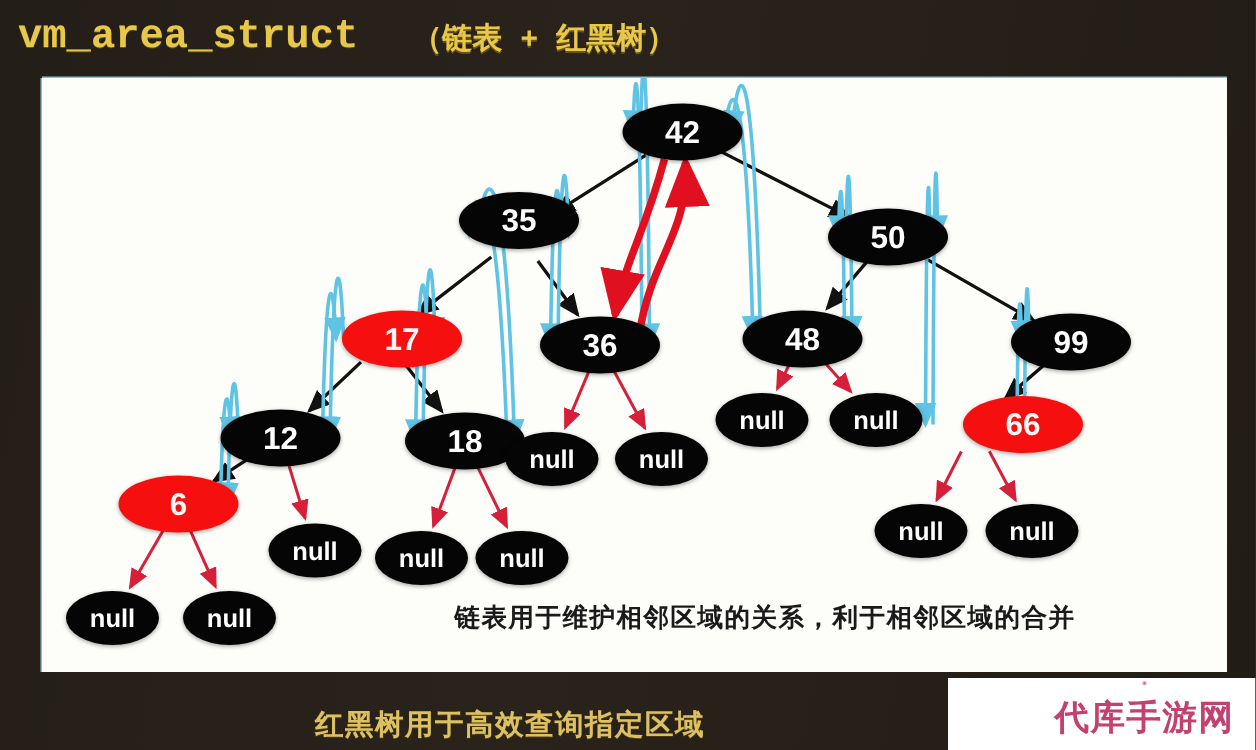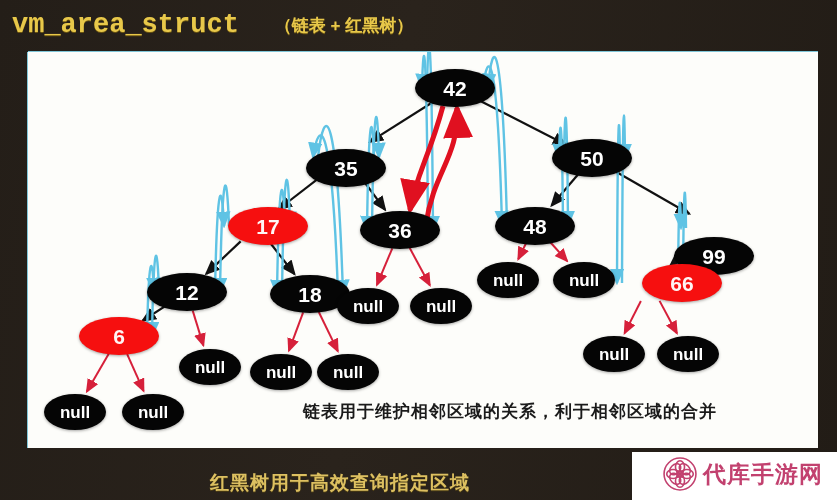"（链表 + 红黑树）" .title-cjk { font-family: Liberation Sans, sans-serif -> Liberation Mono, monospace; font-size: 17px -> 20px }
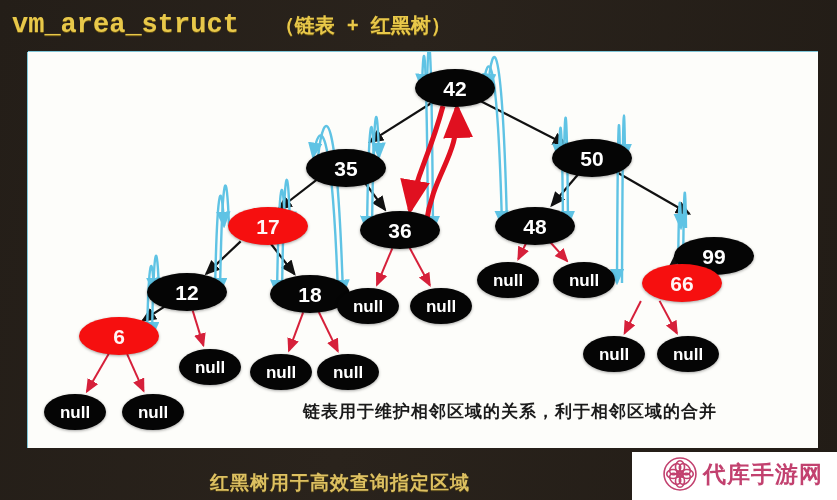"35" div.node { top: 116px -> 95px }
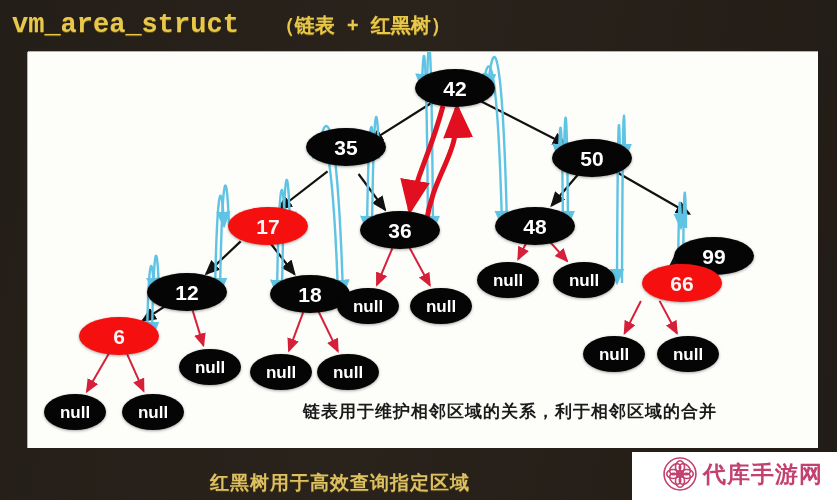"99" div.node { margin-top: 28px -> none }
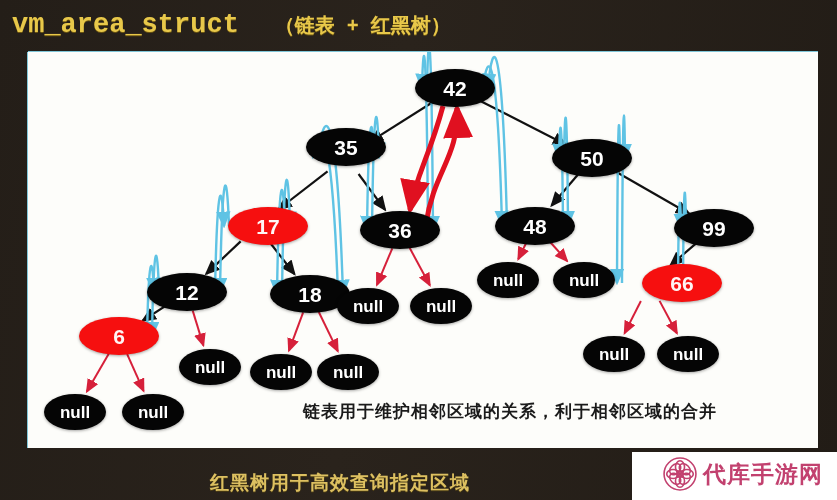"代库手游网" #watermark { flex-direction: none -> column }
